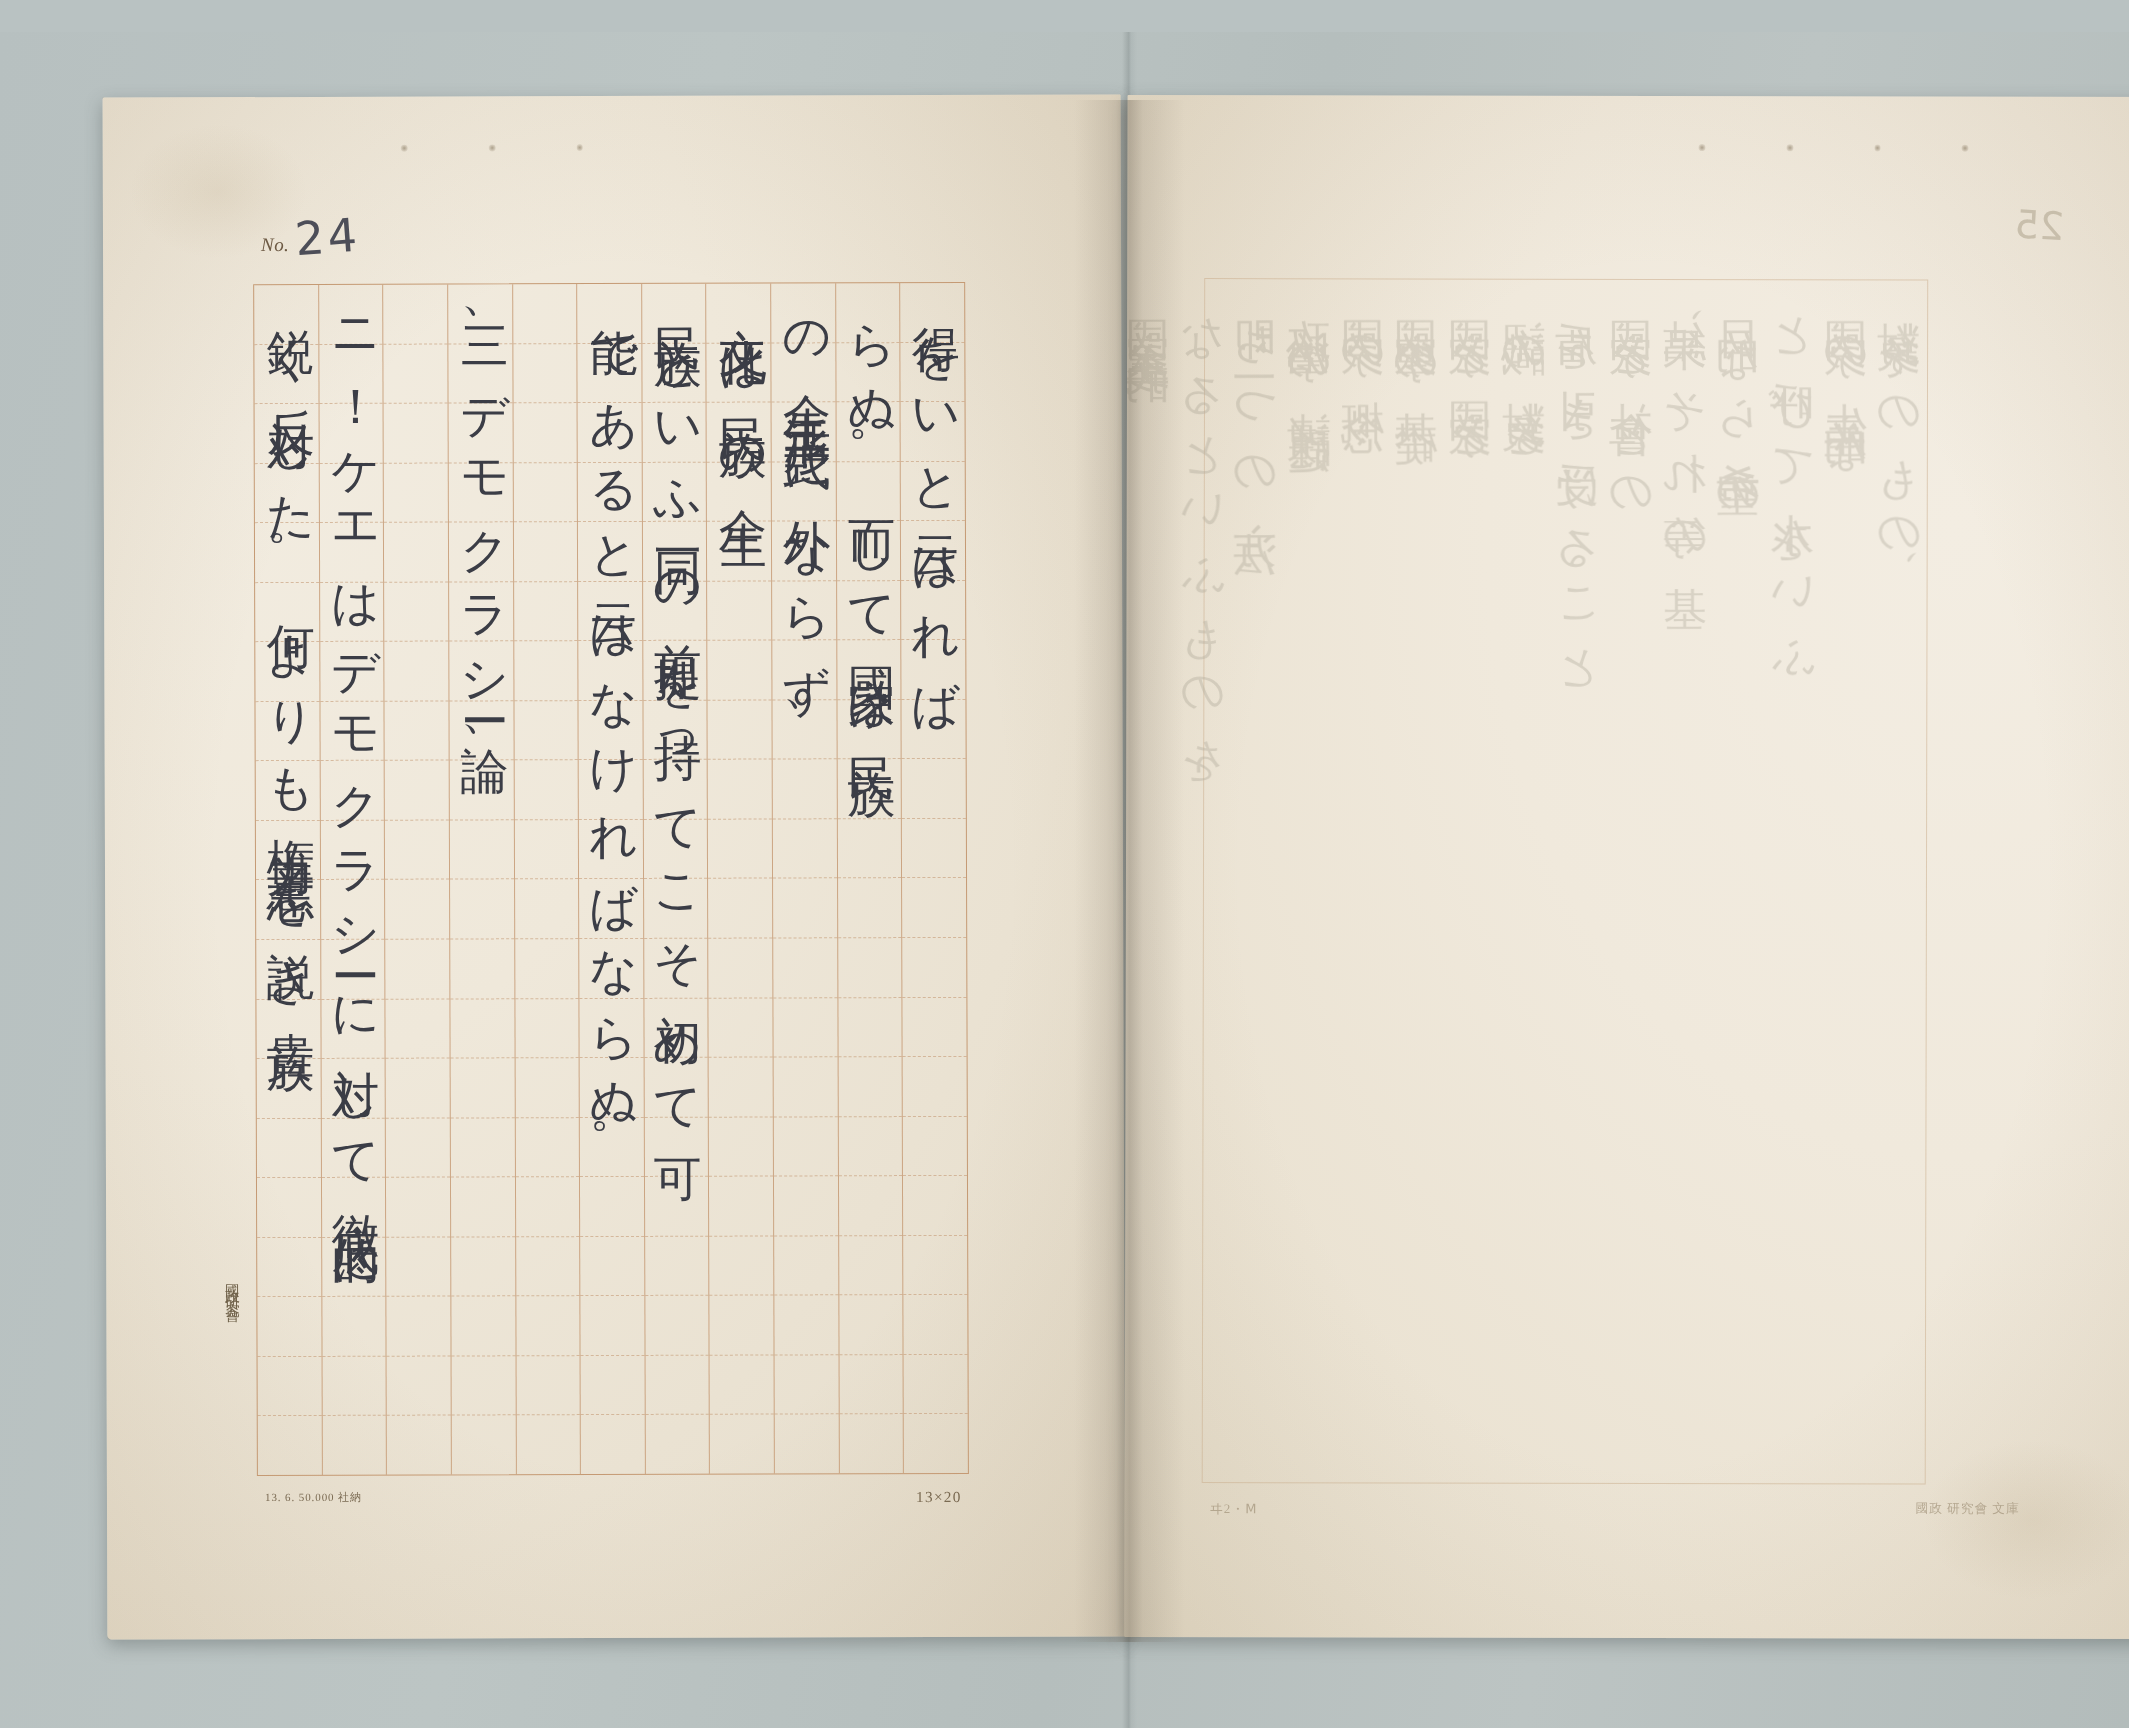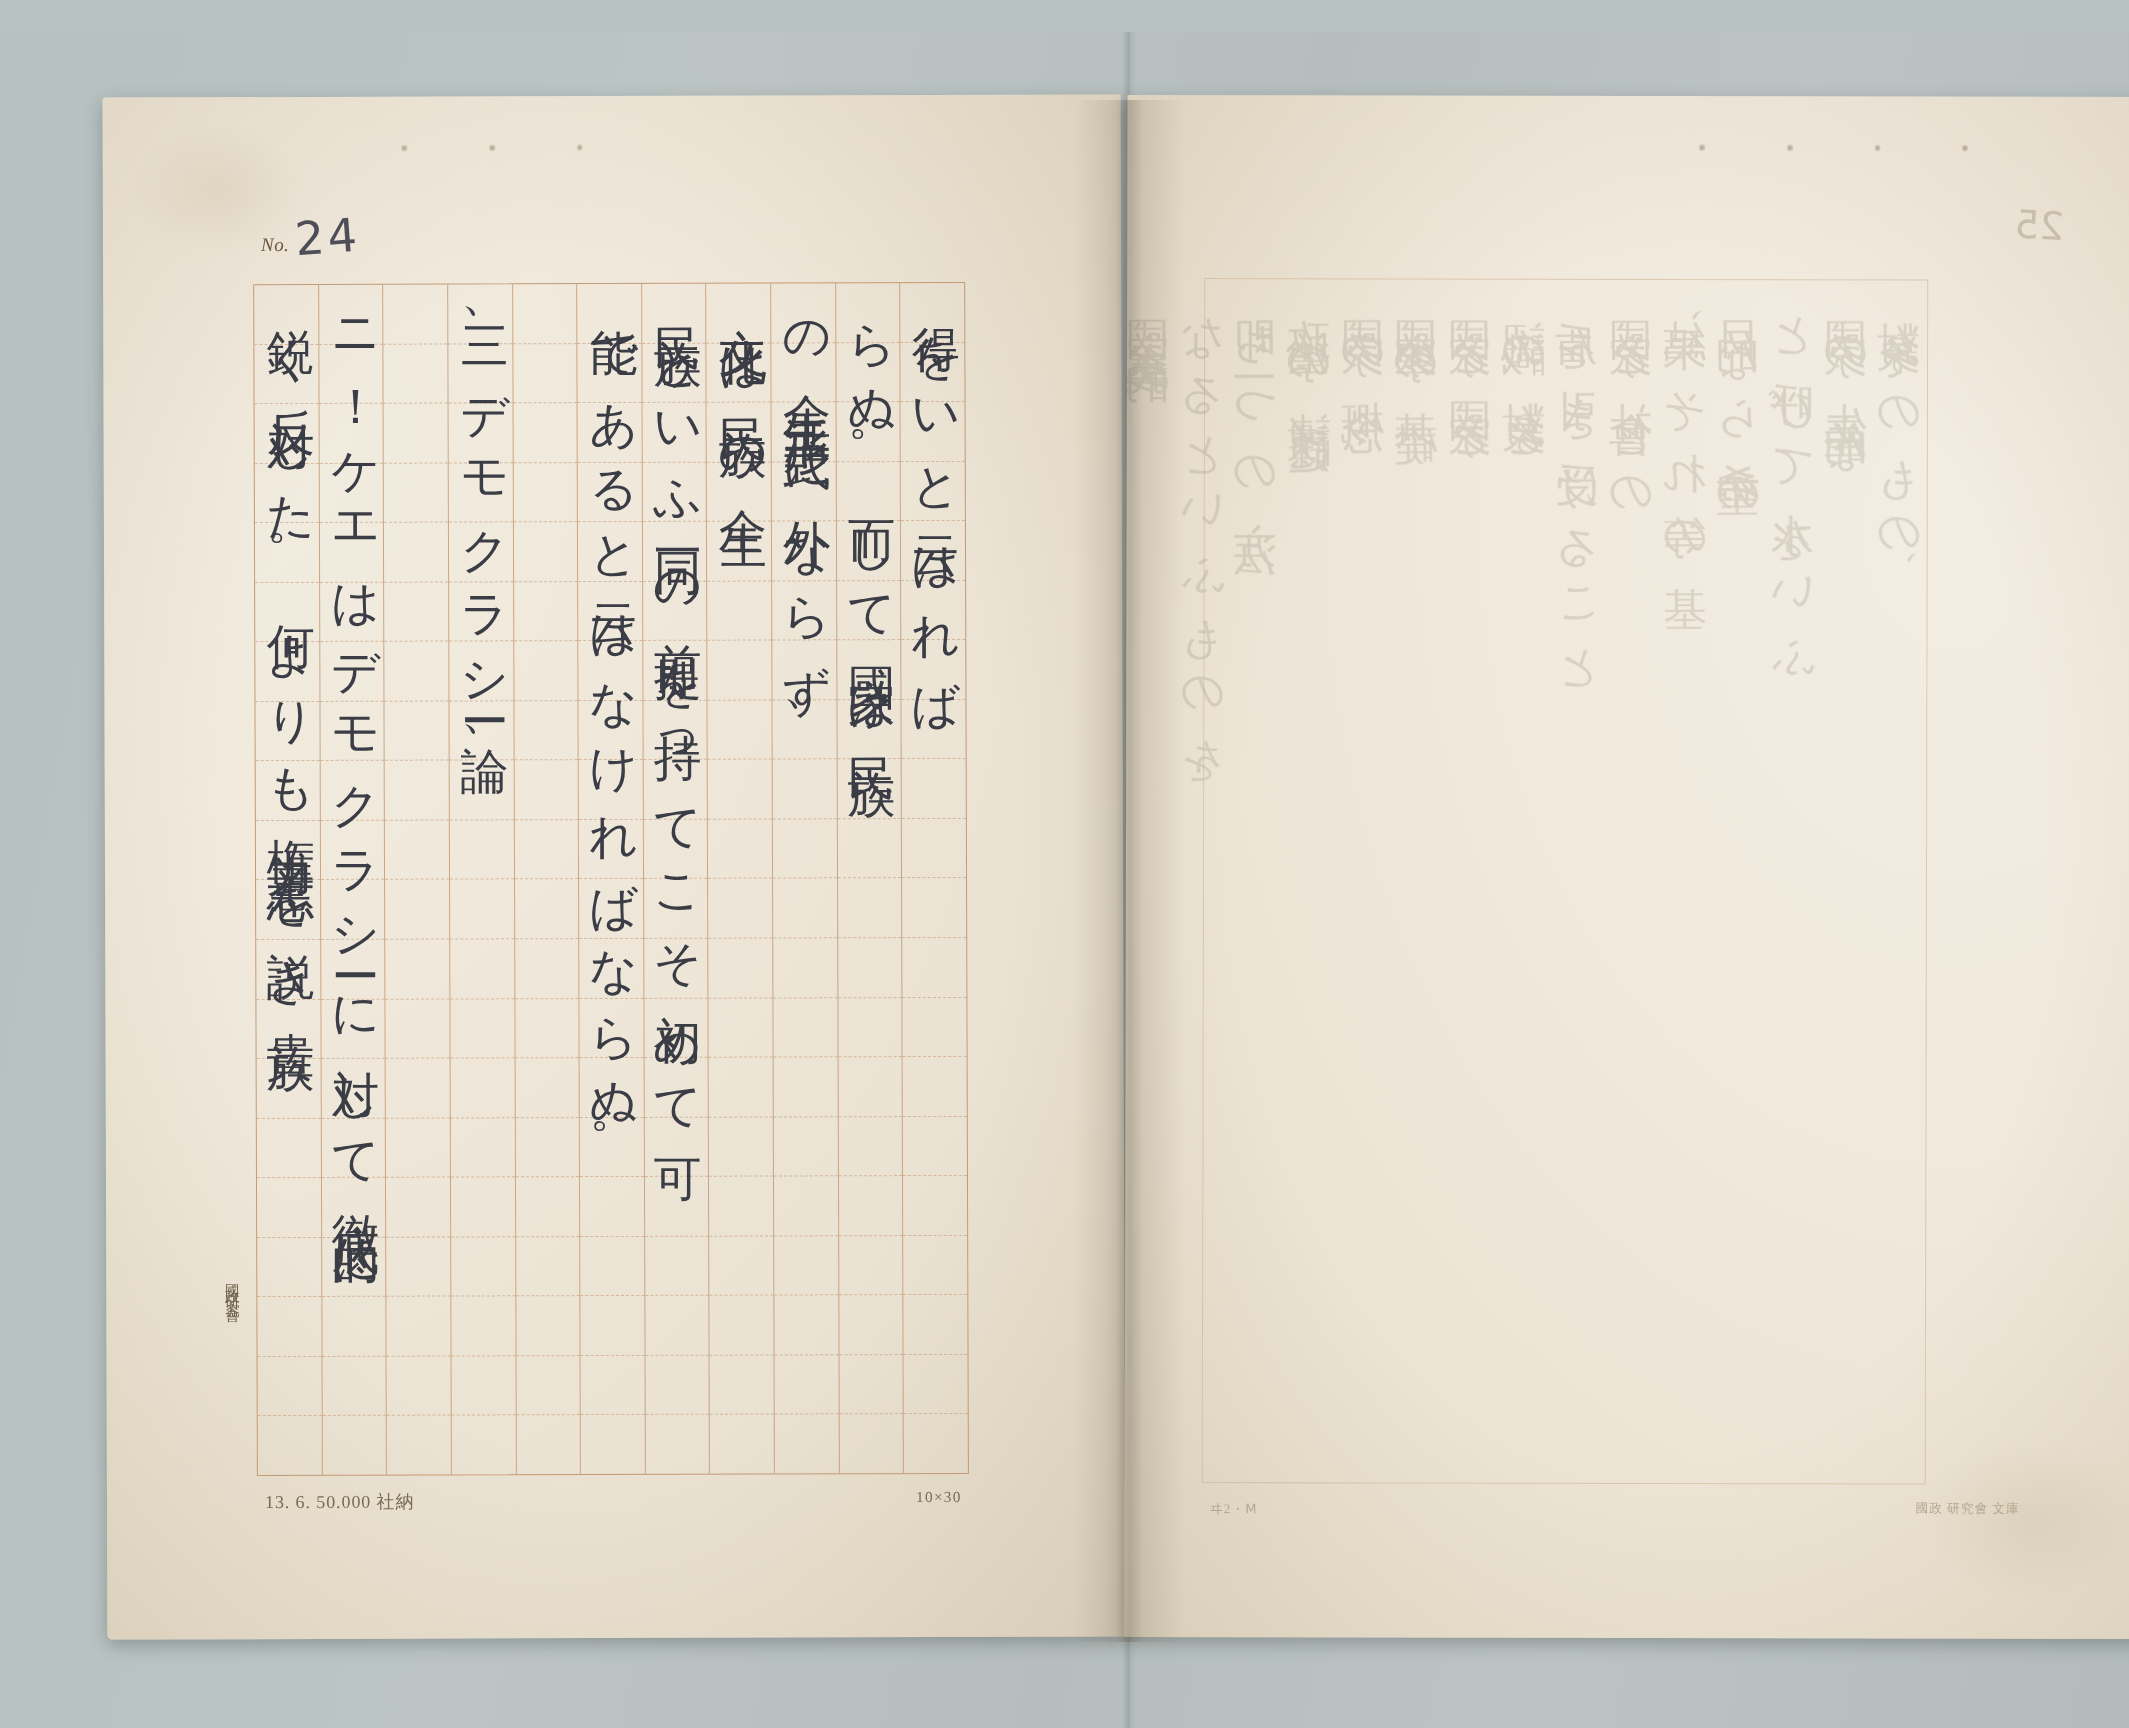"13. 6. 50.000 社納" .footer-left { font-size: 18px -> 11px }
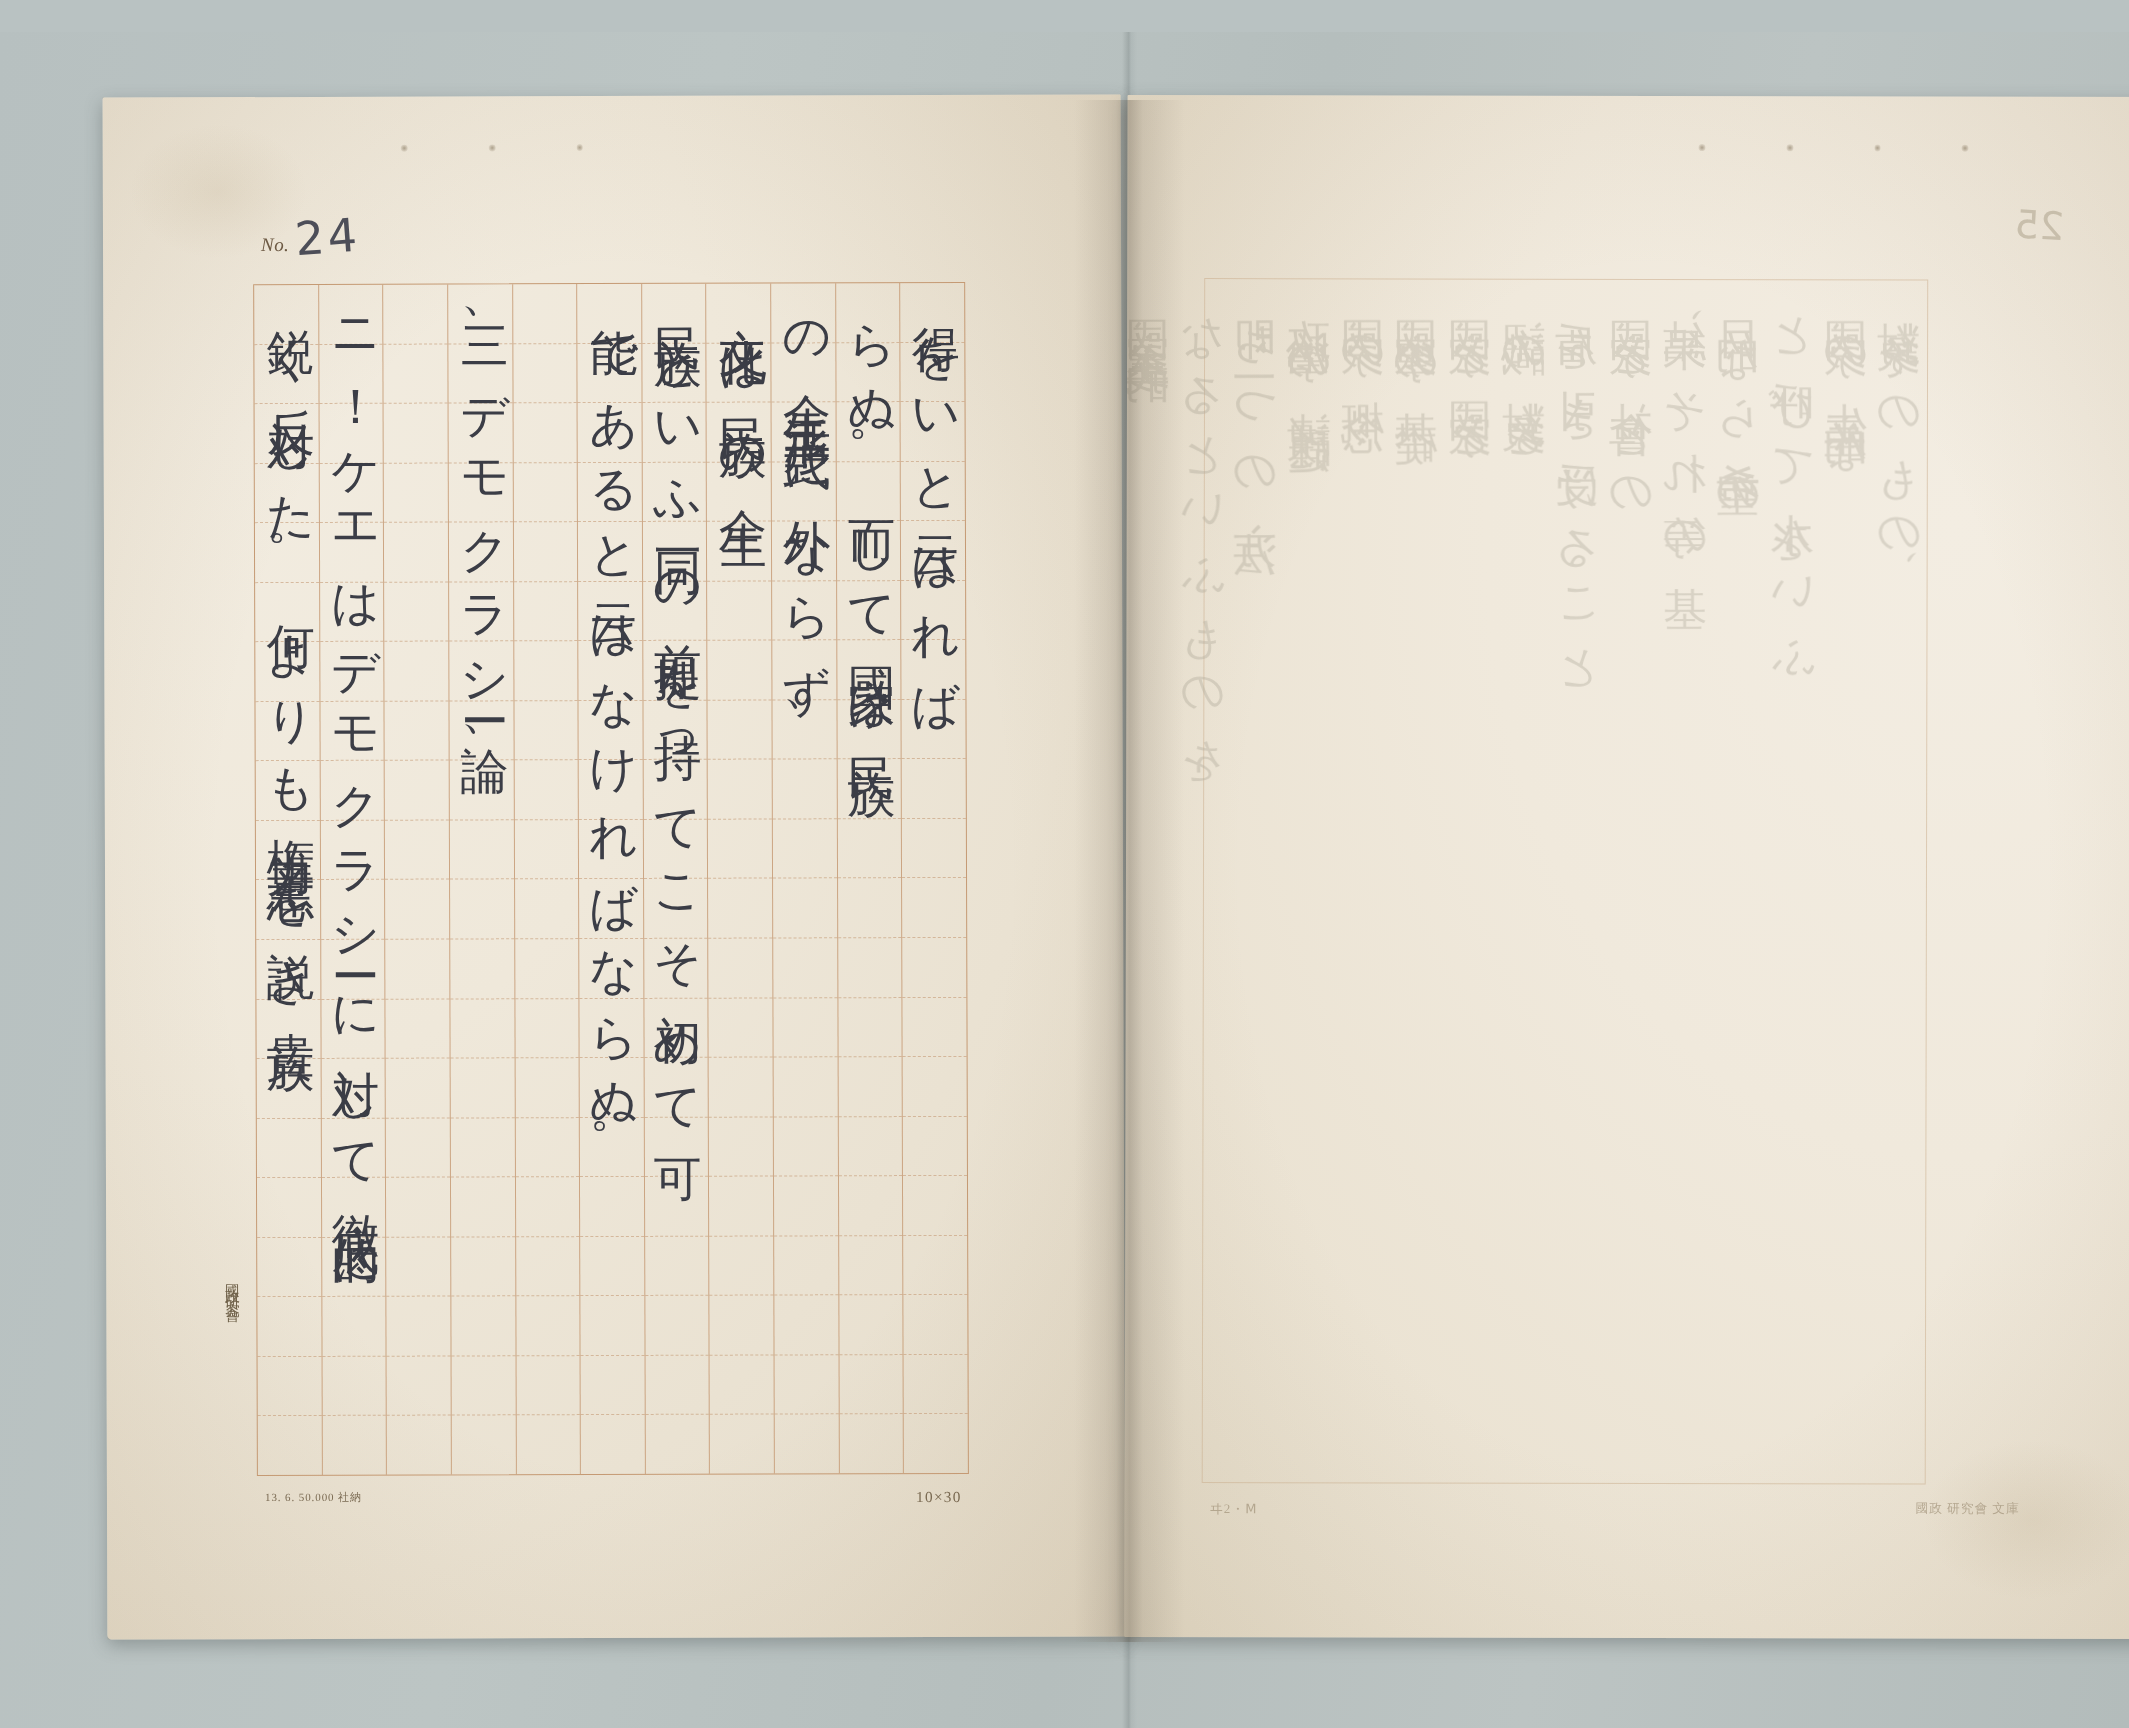"10×30" div.footer-center { text: 10×30 -> 13×20 }
